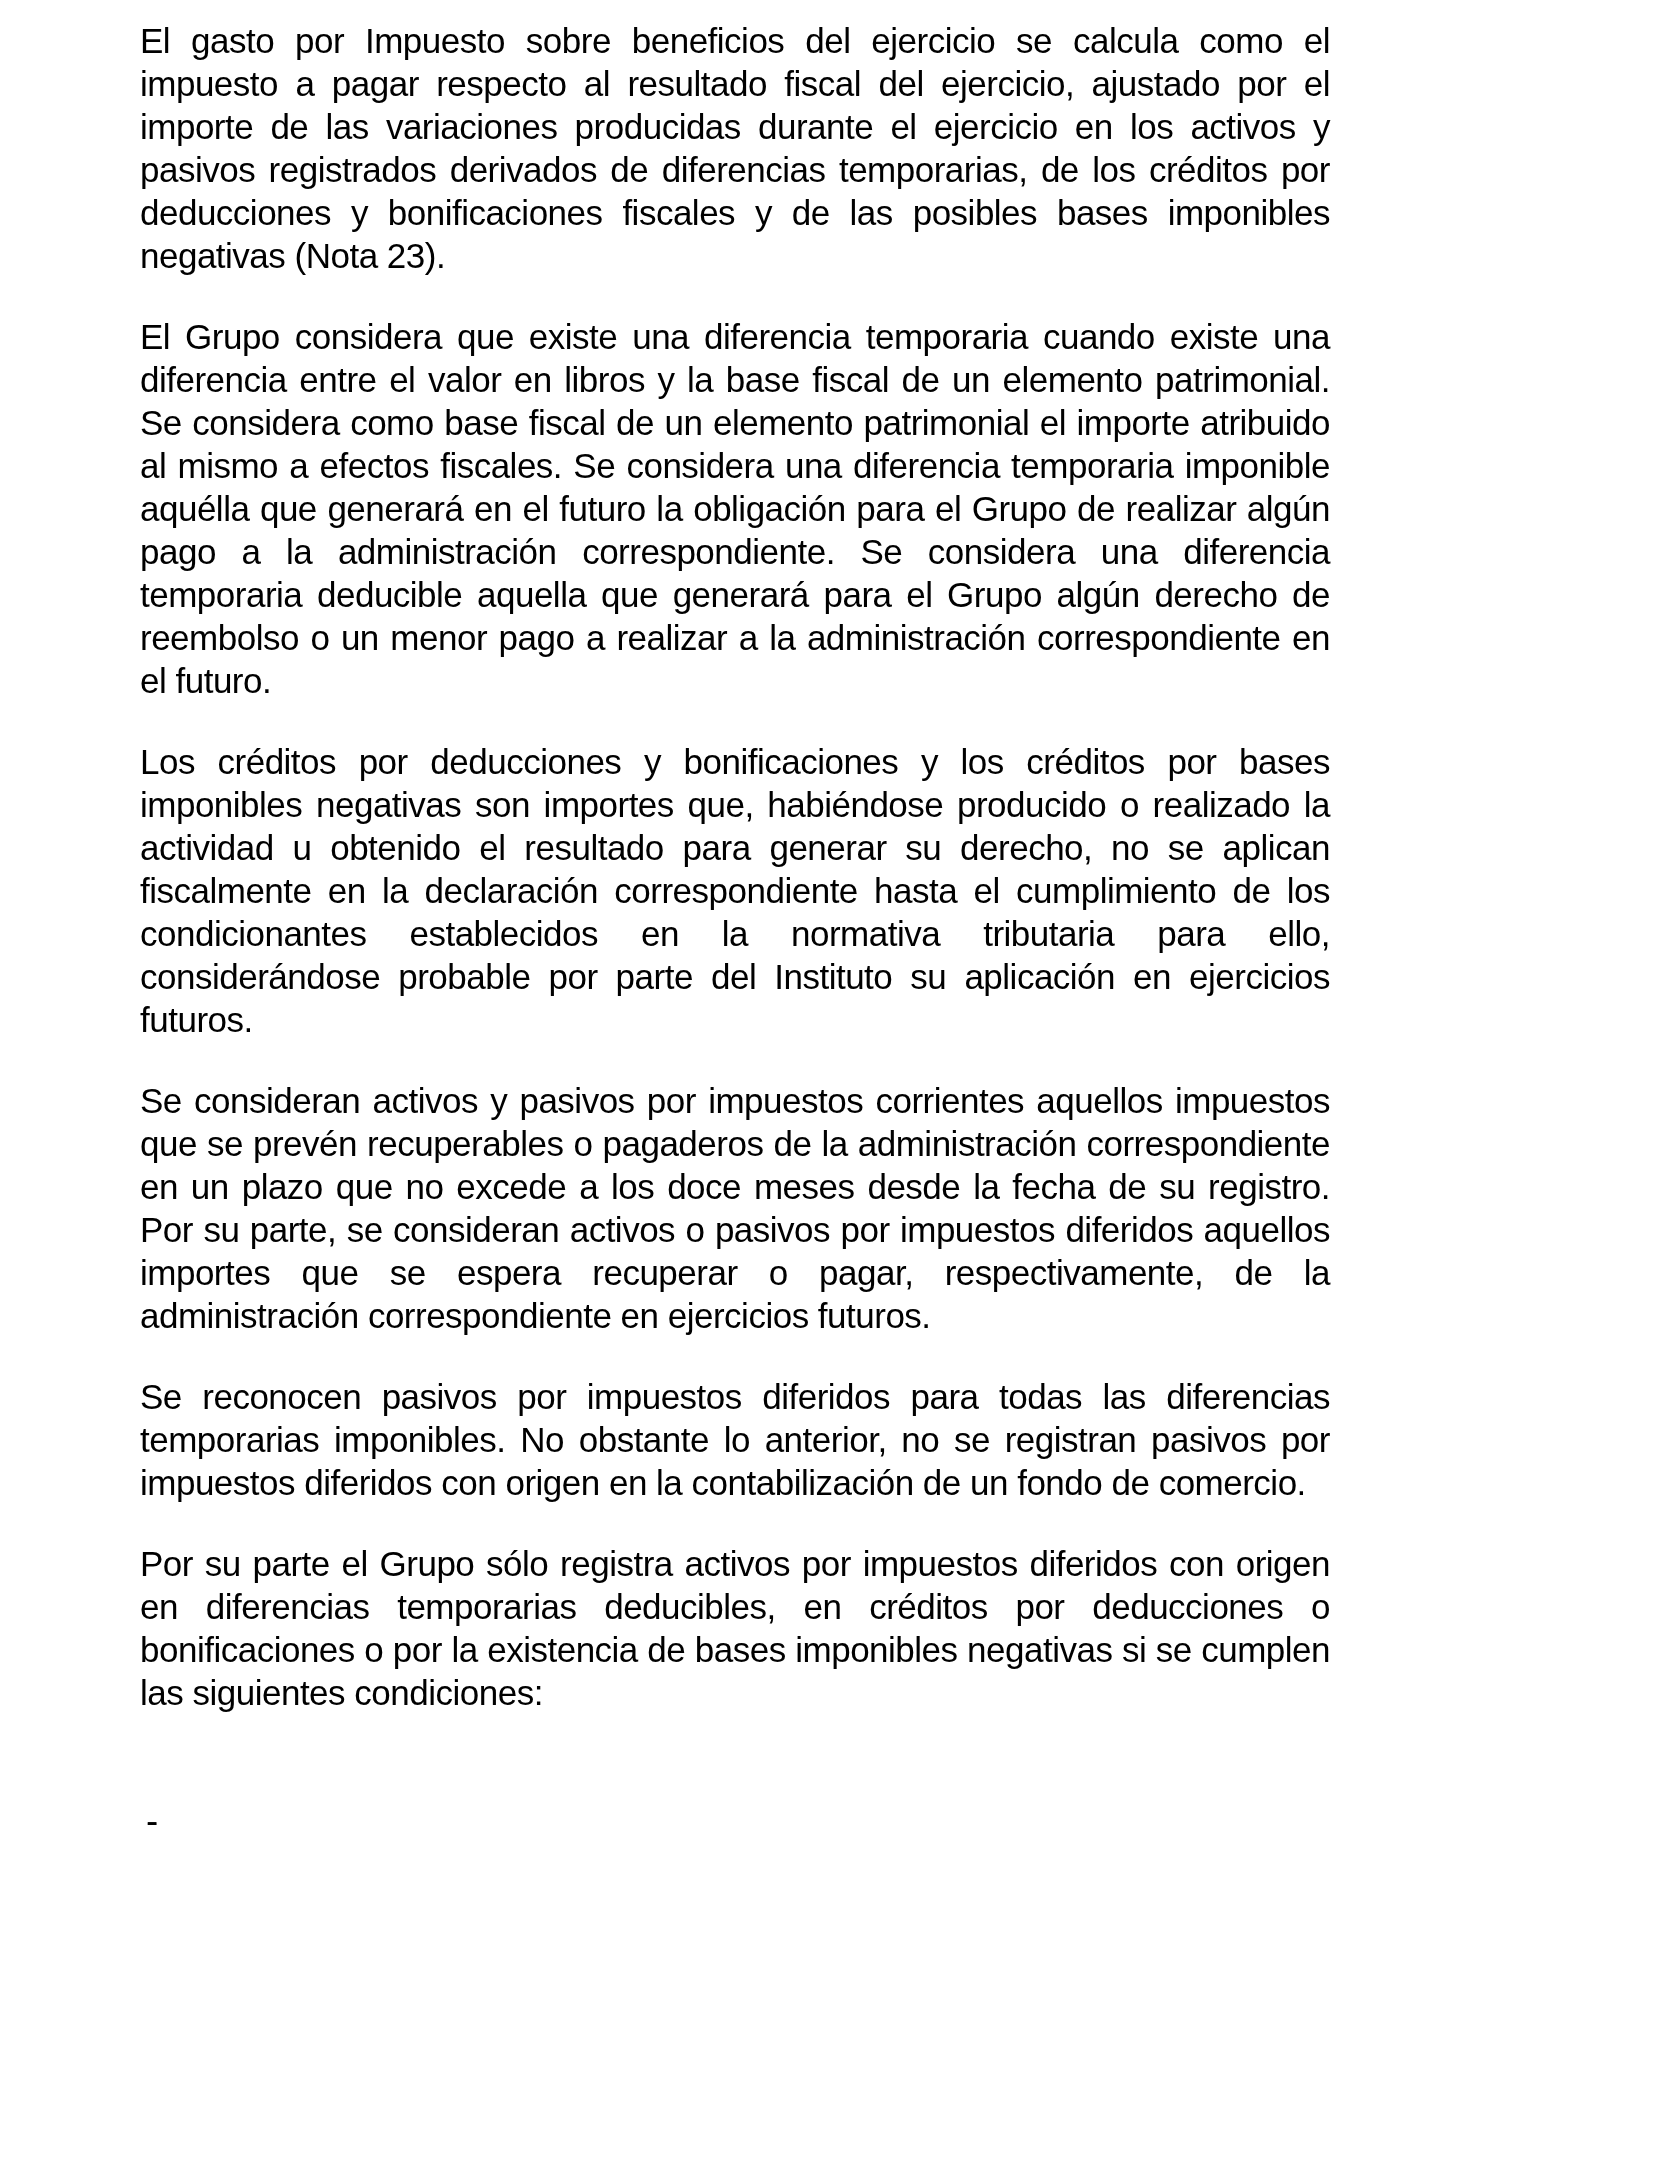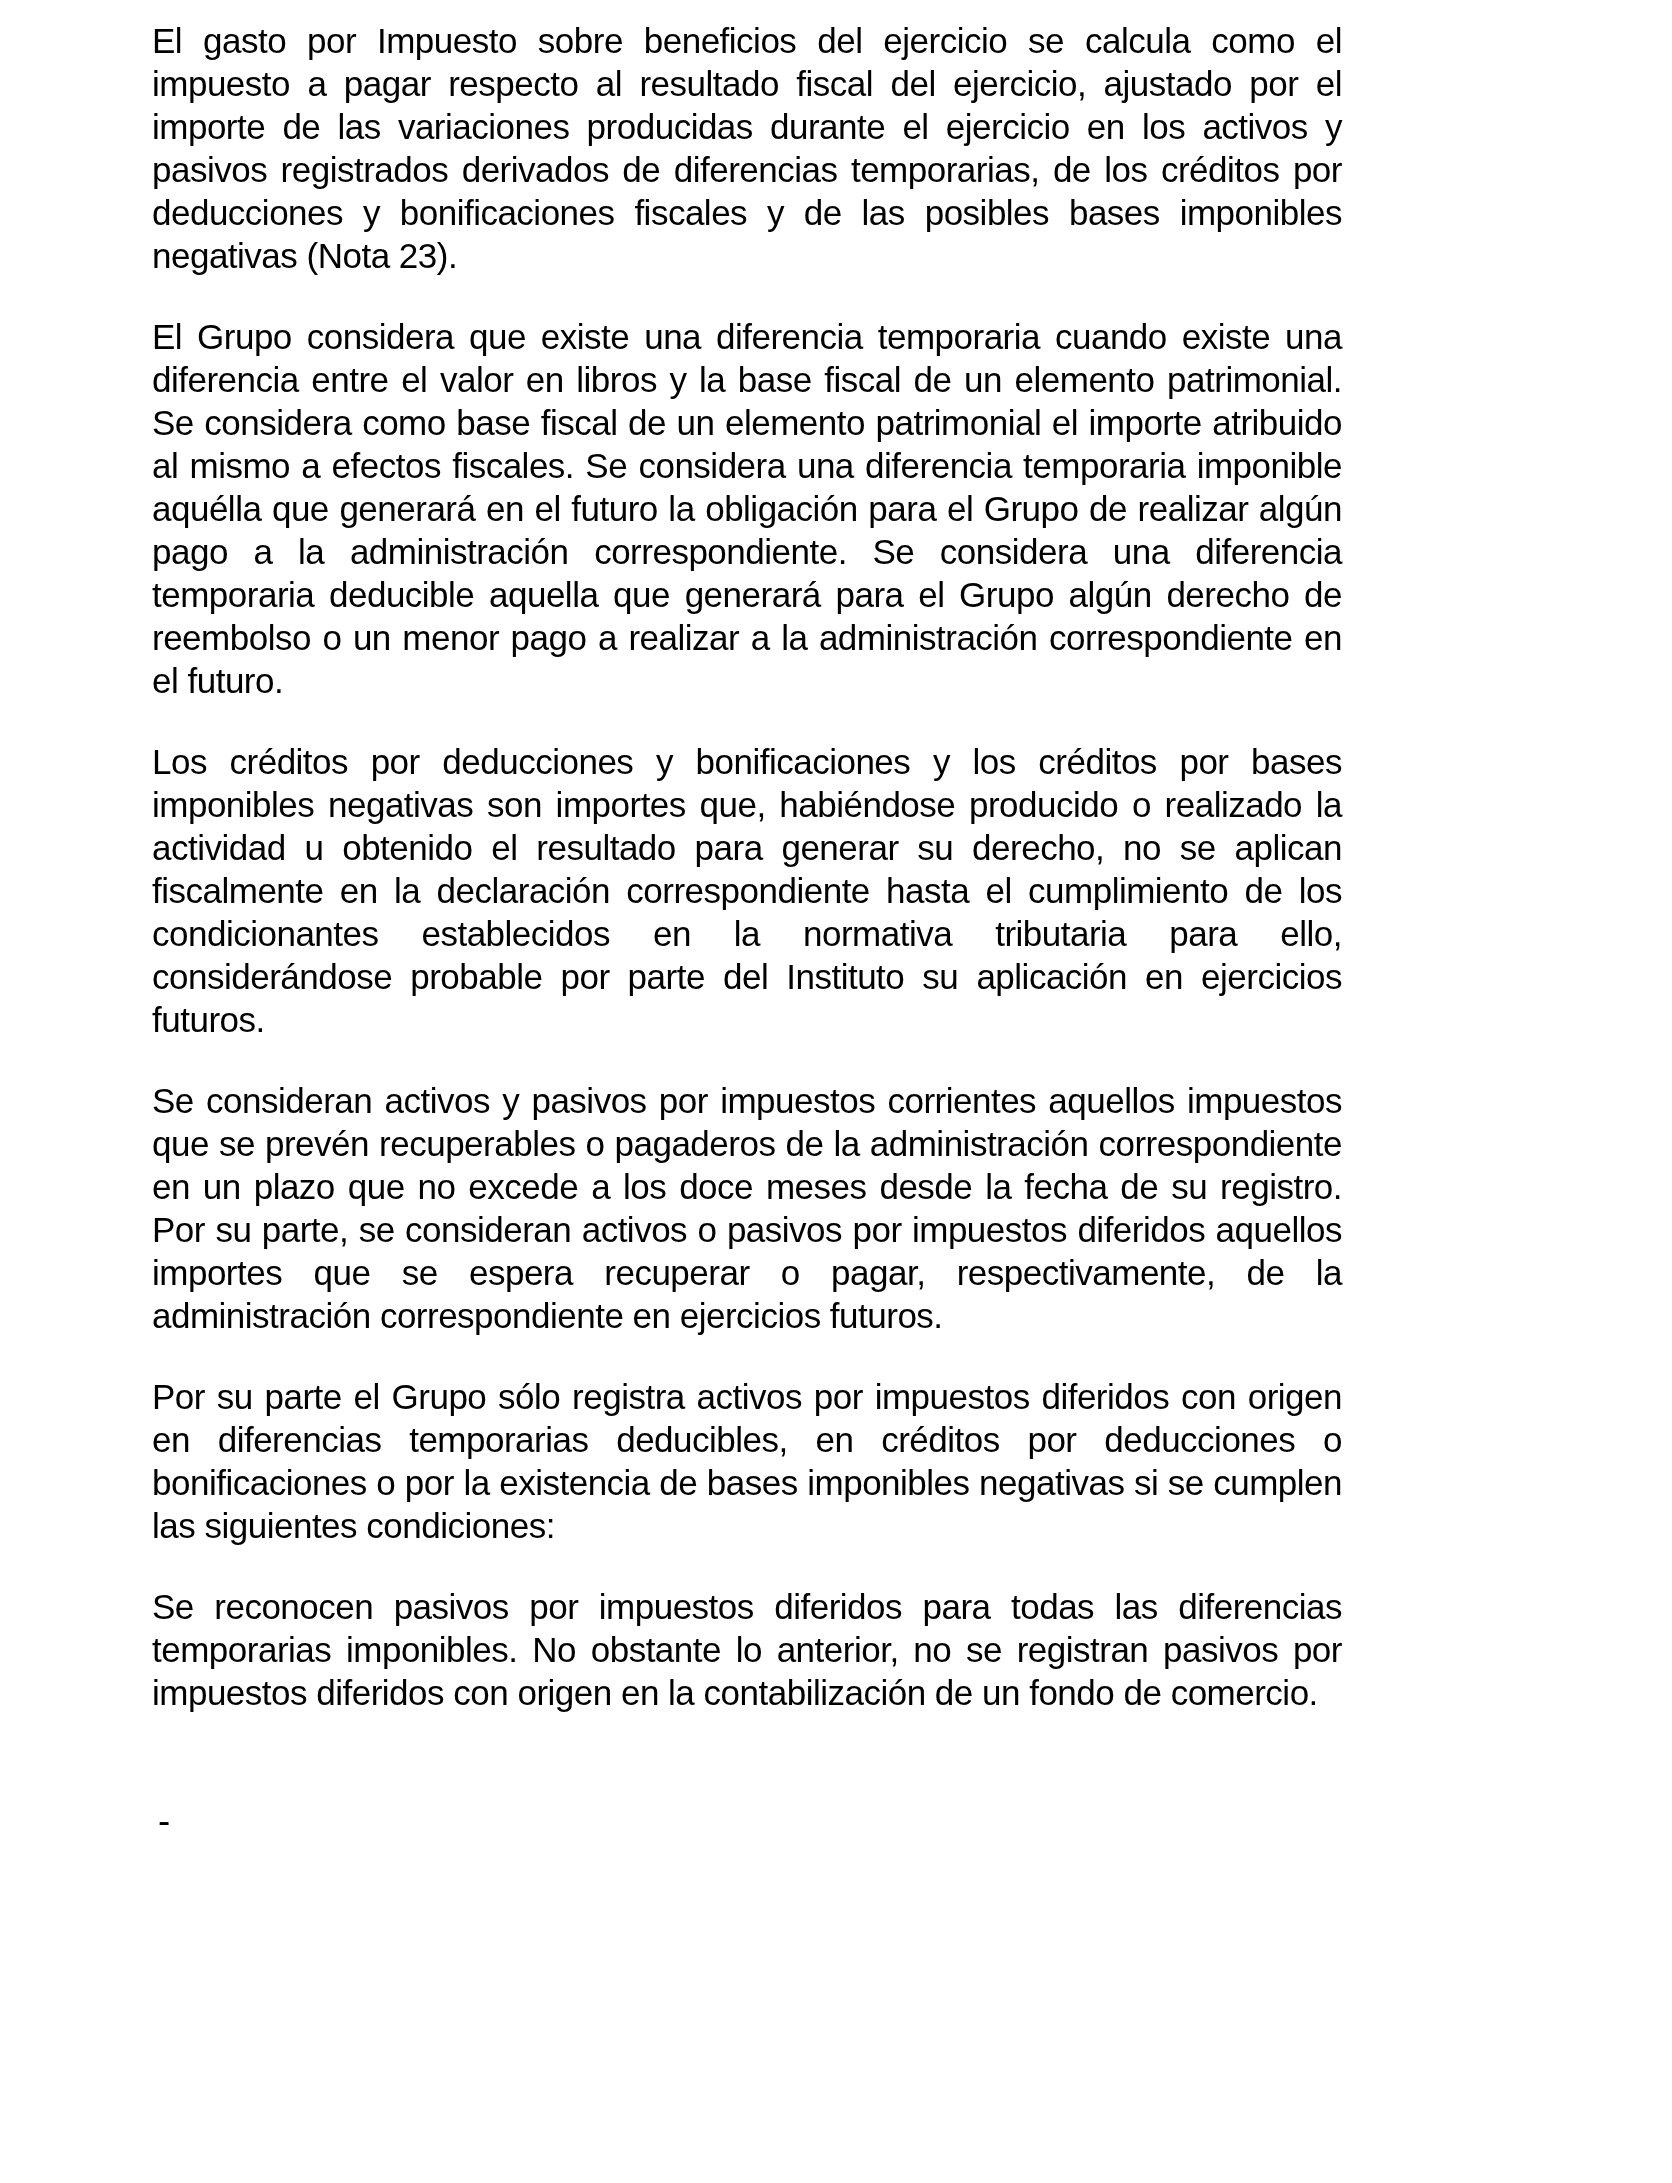"El gasto por Impuesto sobre" .page { margin-left: 12px -> none }
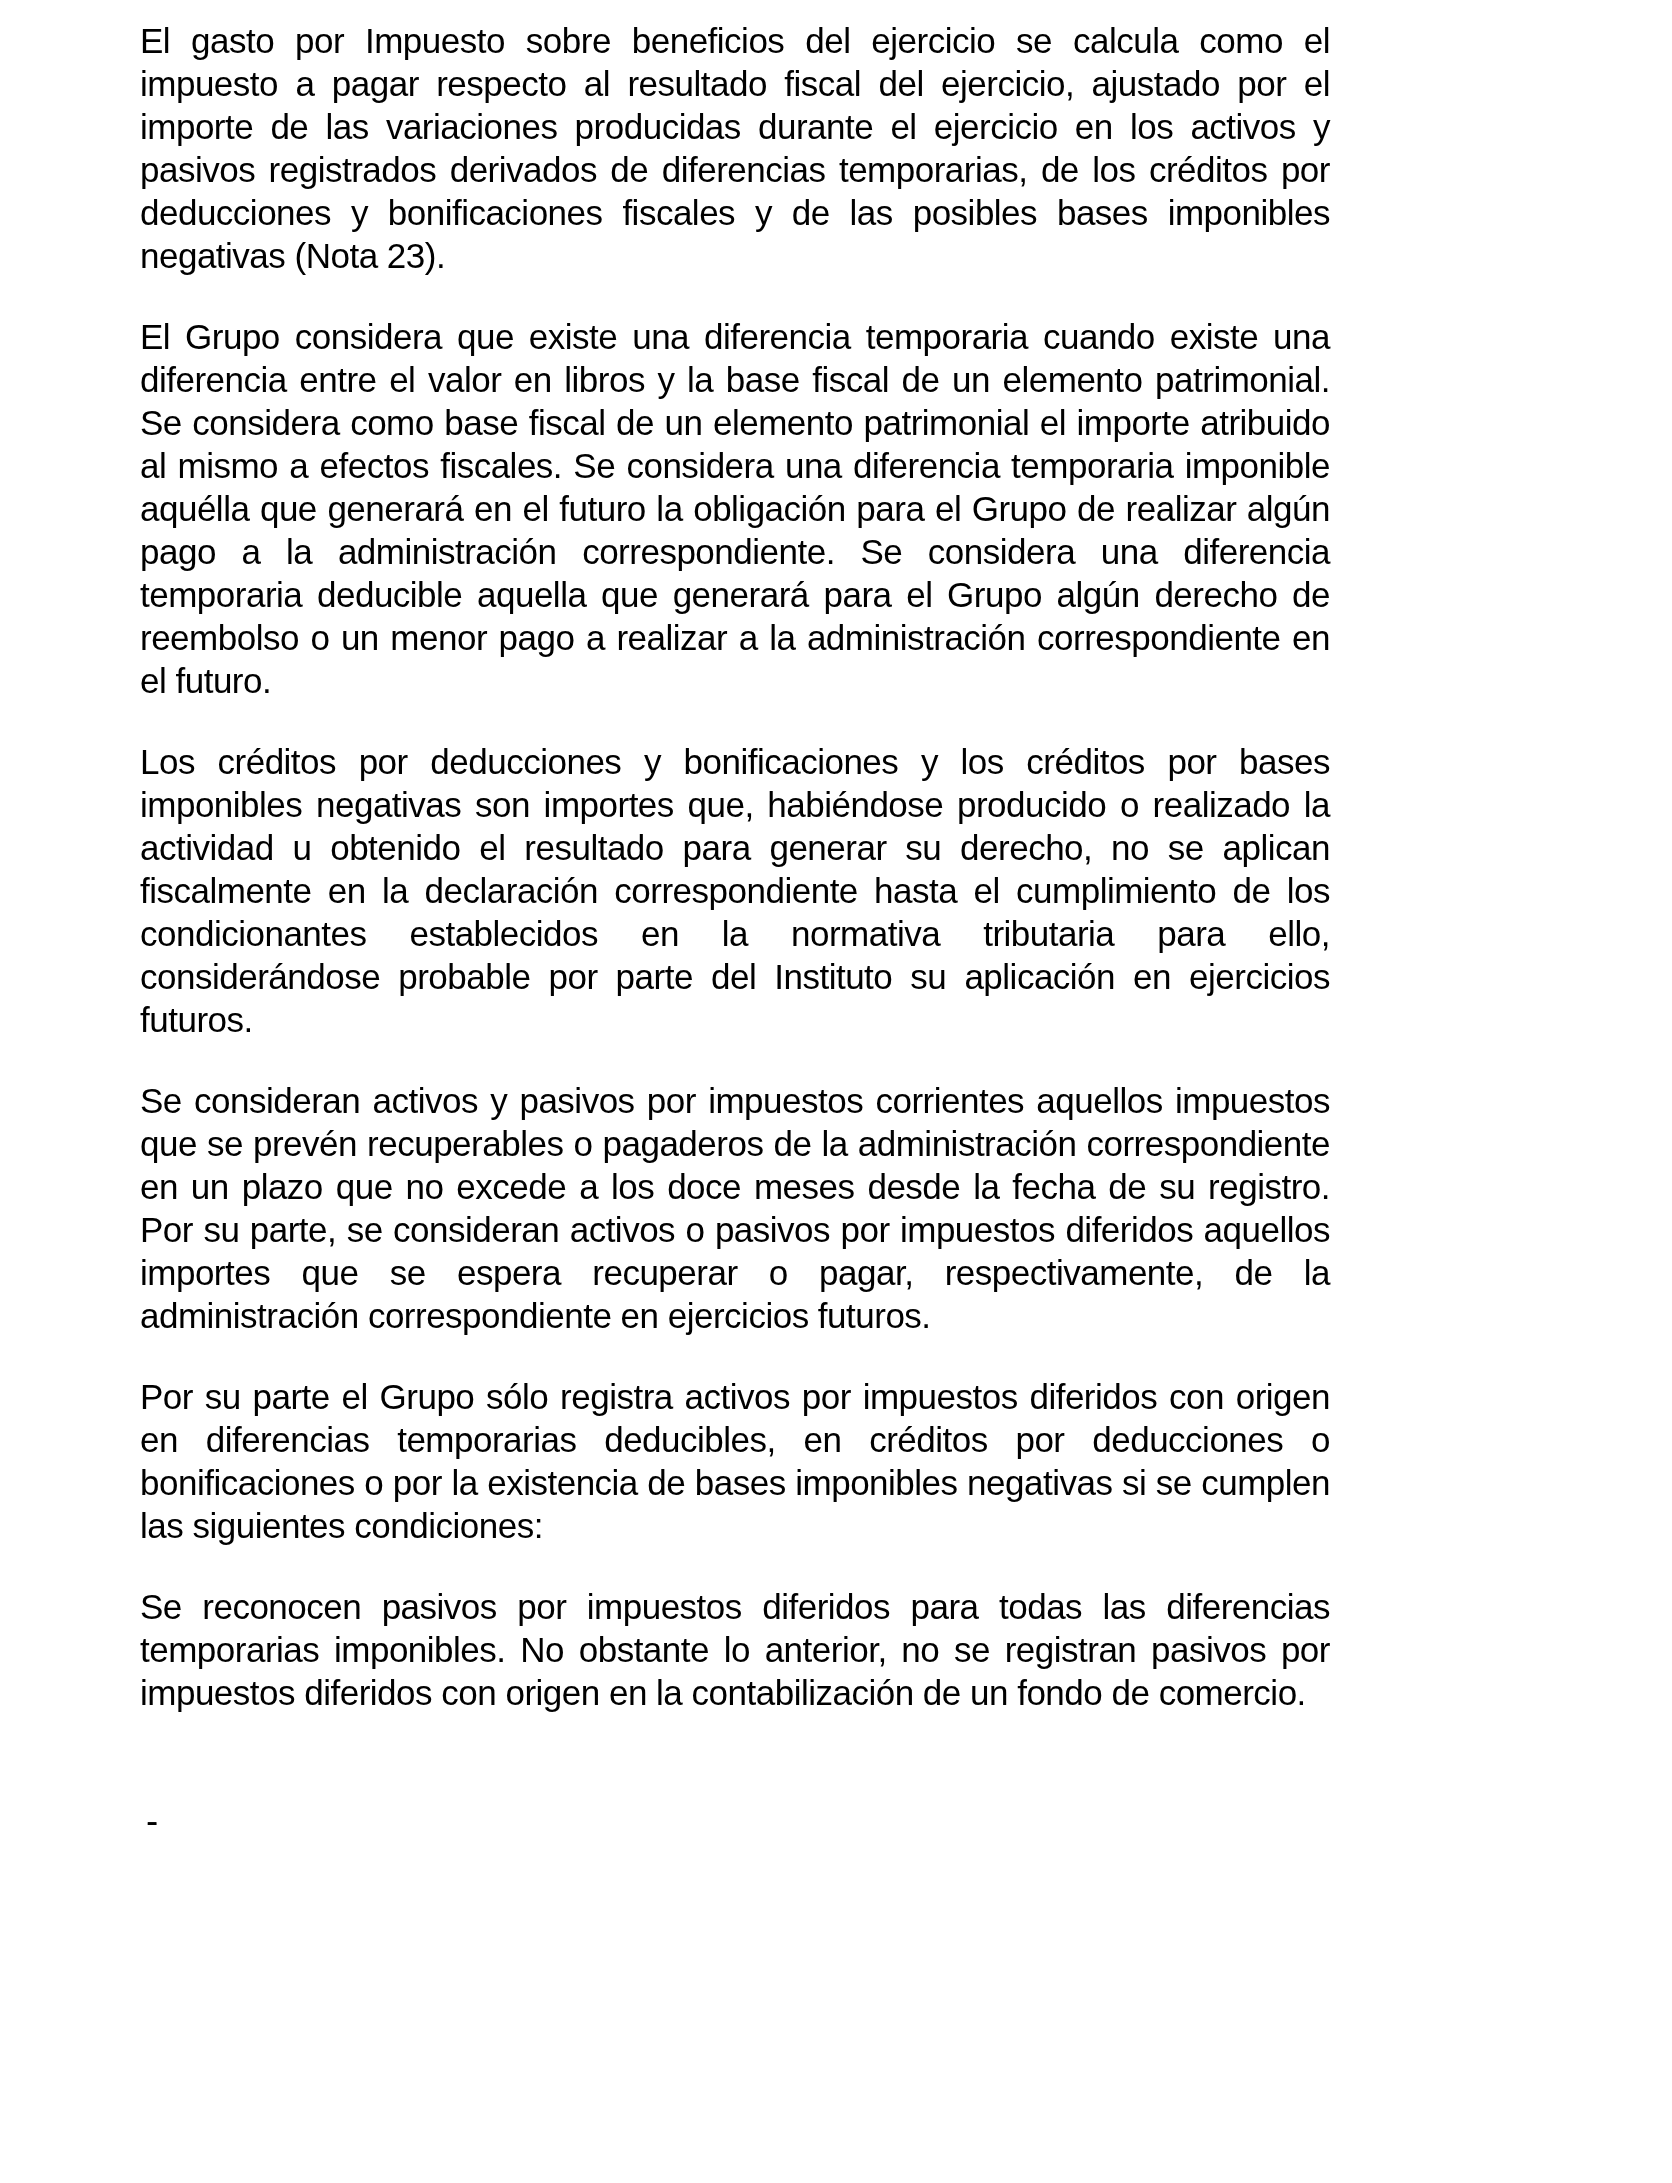"Por su parte el Grupo" p.para { order: before "Se reconocen pasivos por impuestos" -> after "Se reconocen pasivos por impuestos" }
